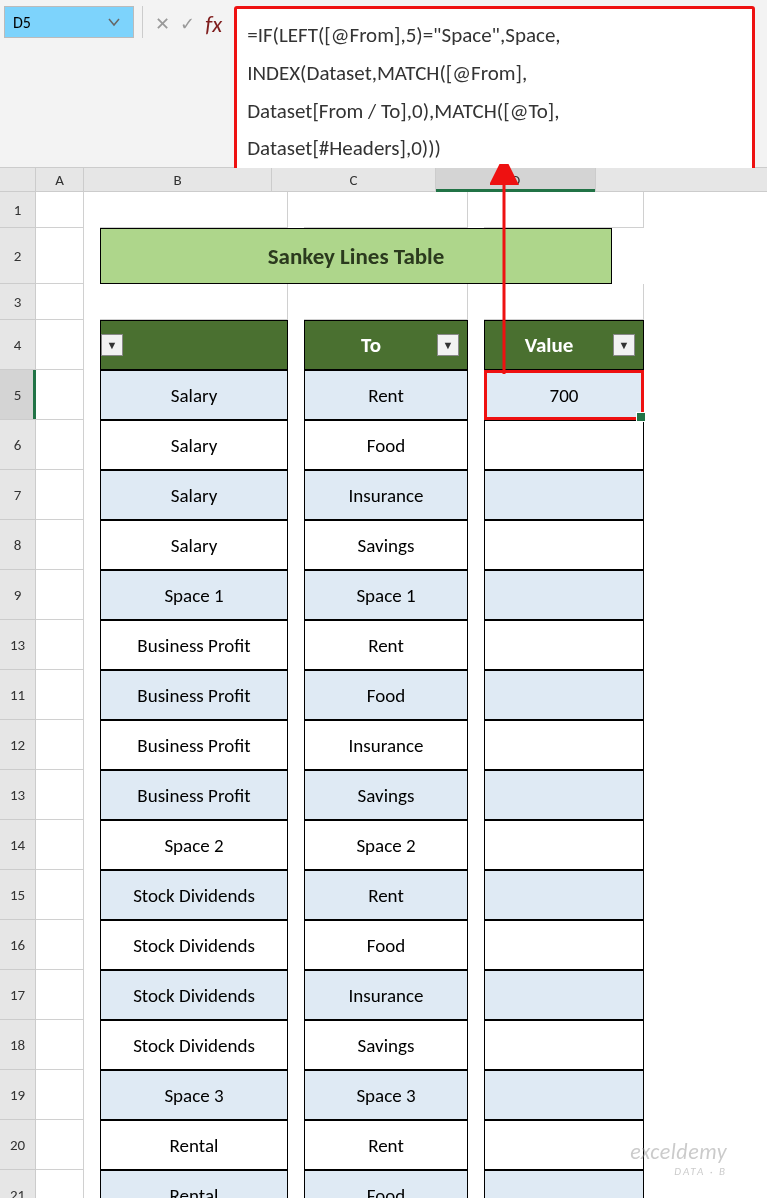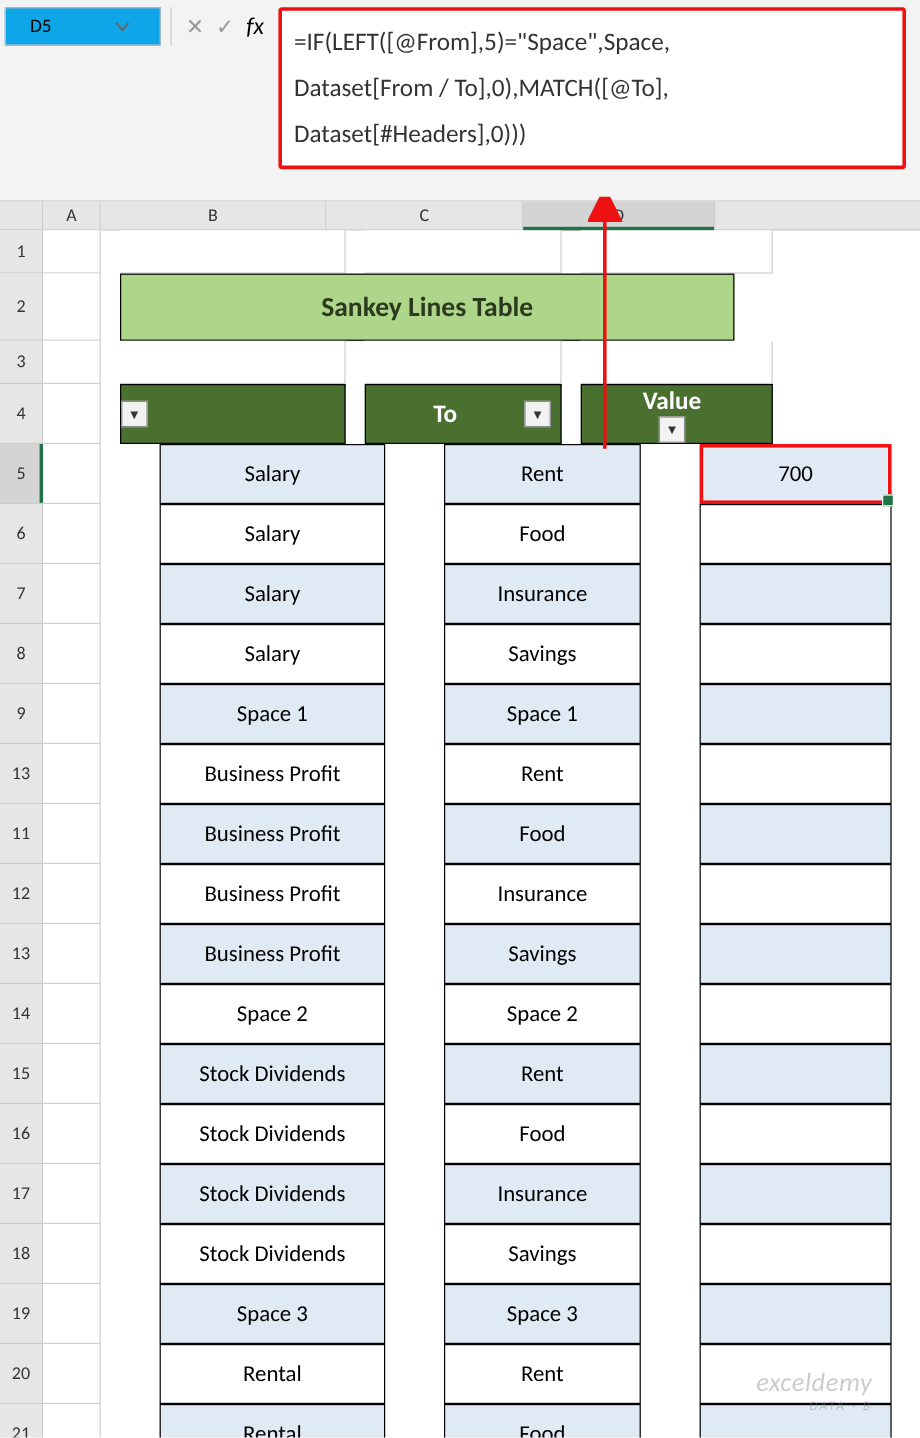"D5" .namebox { background: #0ea5e9 -> #7dd3fc; padding: 0 20px -> 0 8px }
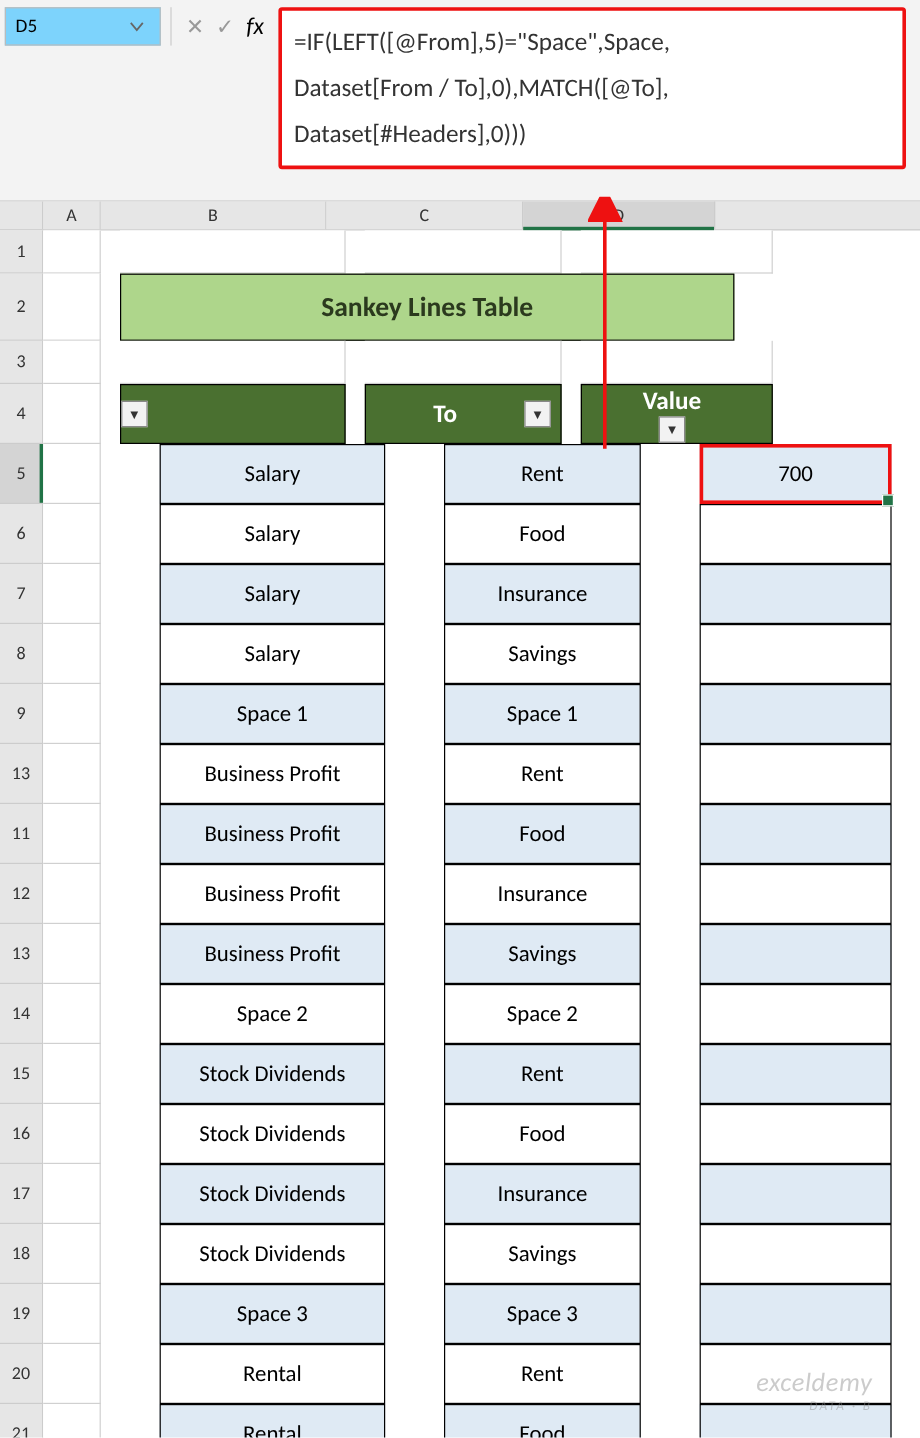"fx" .fx-label { color: #000000 -> #7f1d1d; font-size: 20px -> 23px }
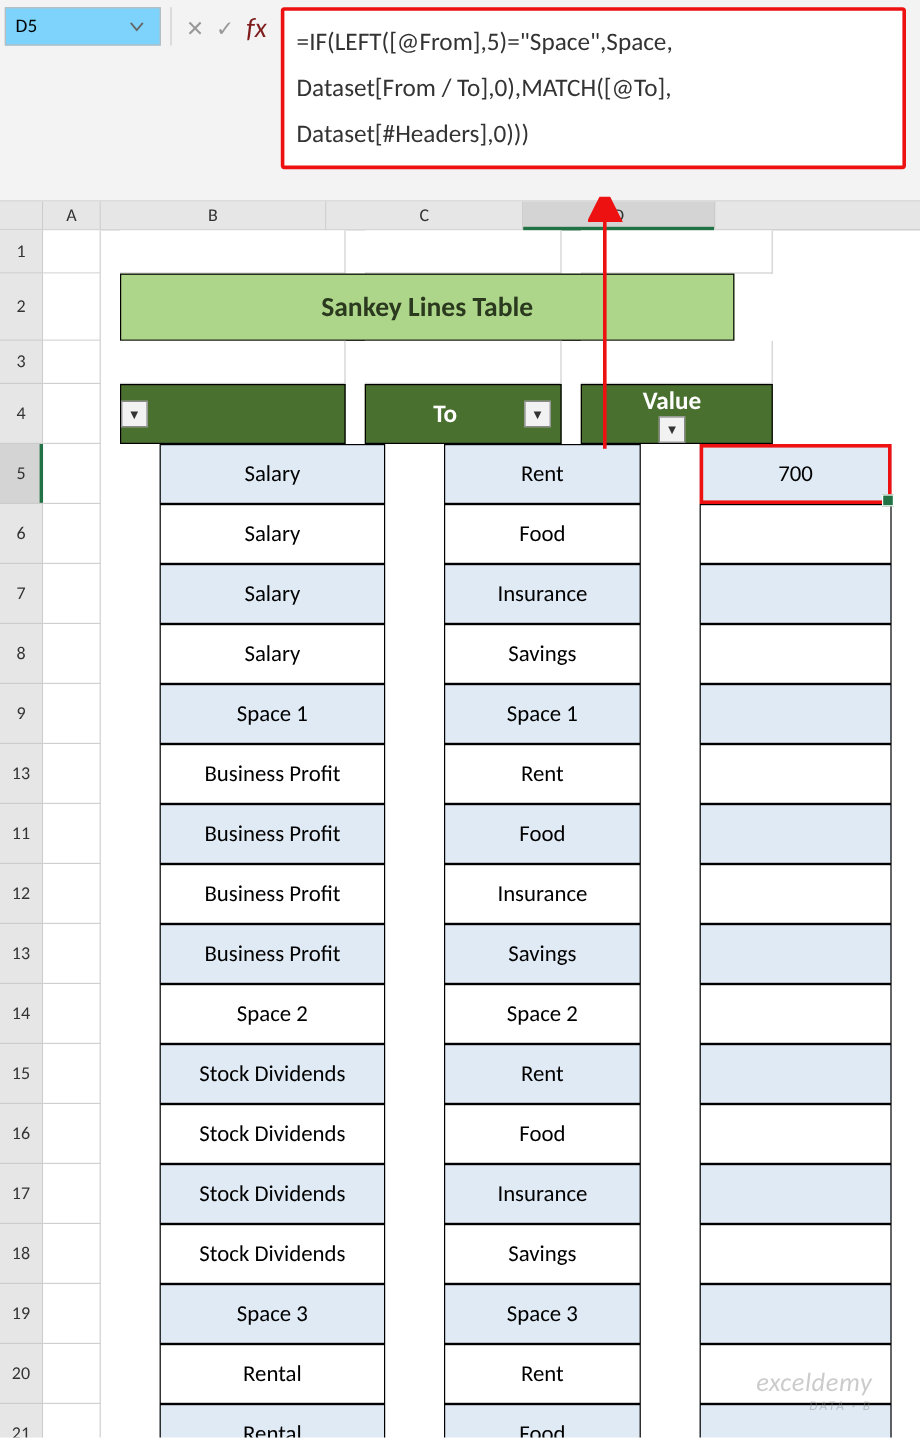"INDEX(Dataset,MATCH([@From]," div { html: none -> <div>INDEX(Dataset,MATCH([@From],</div> }
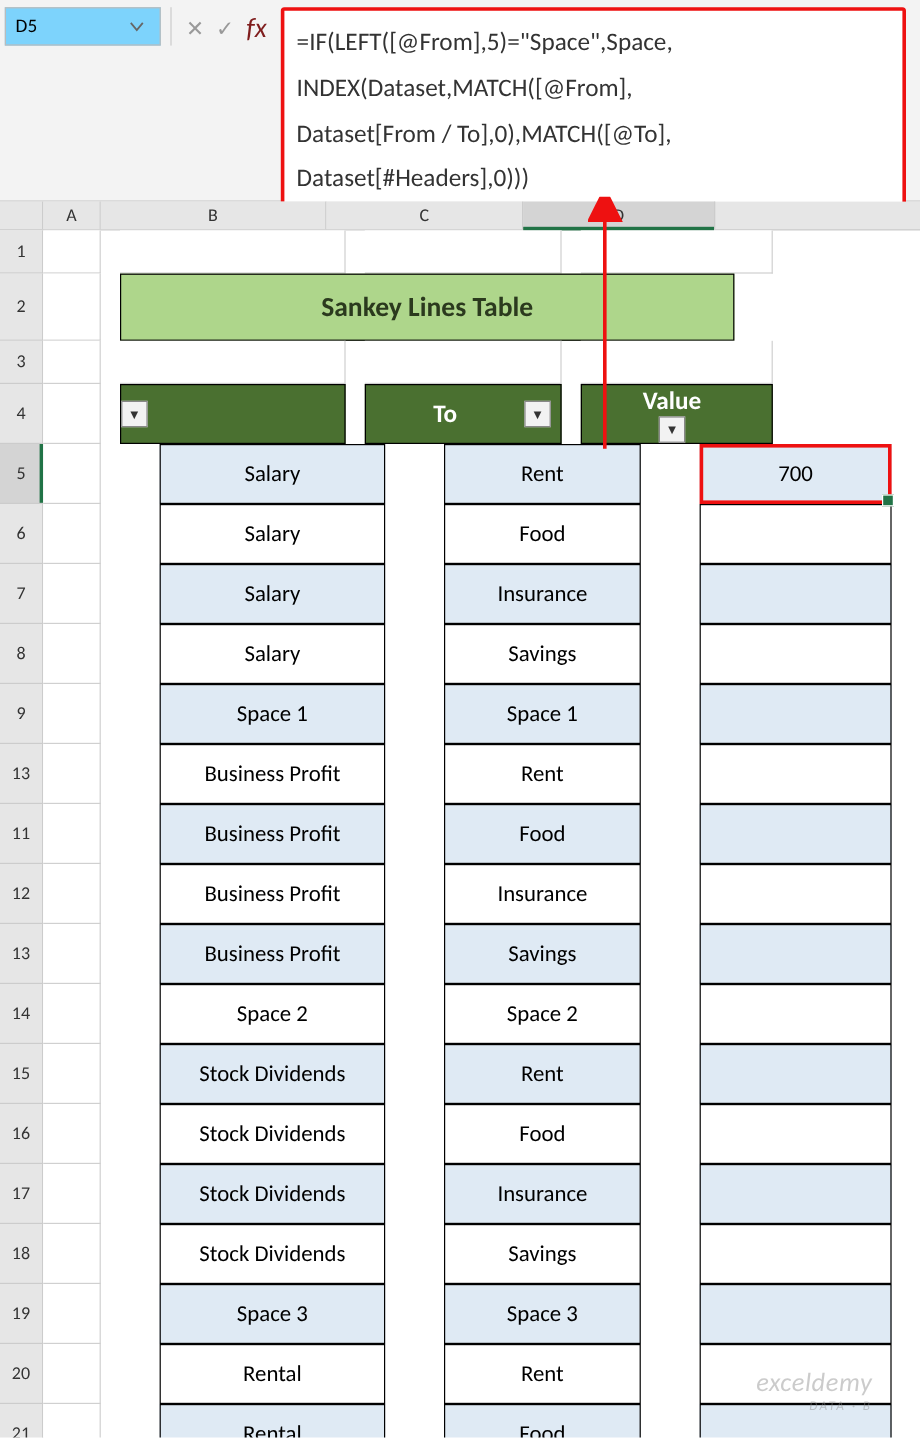"Value" .cell-D { flex-direction: column -> none }
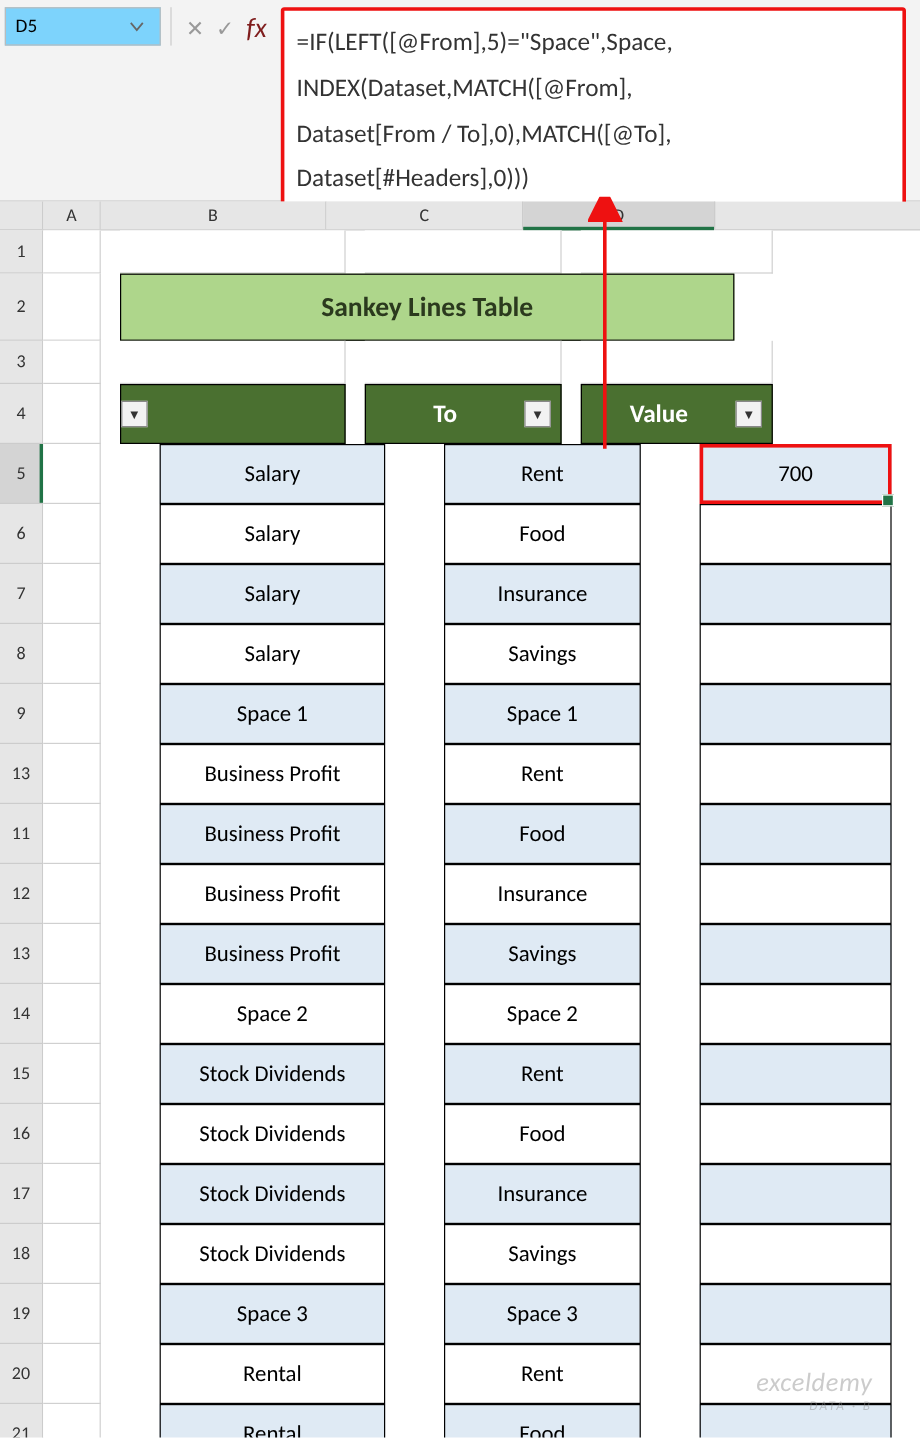"Salary" .tcell { margin-left: 33px -> none }
